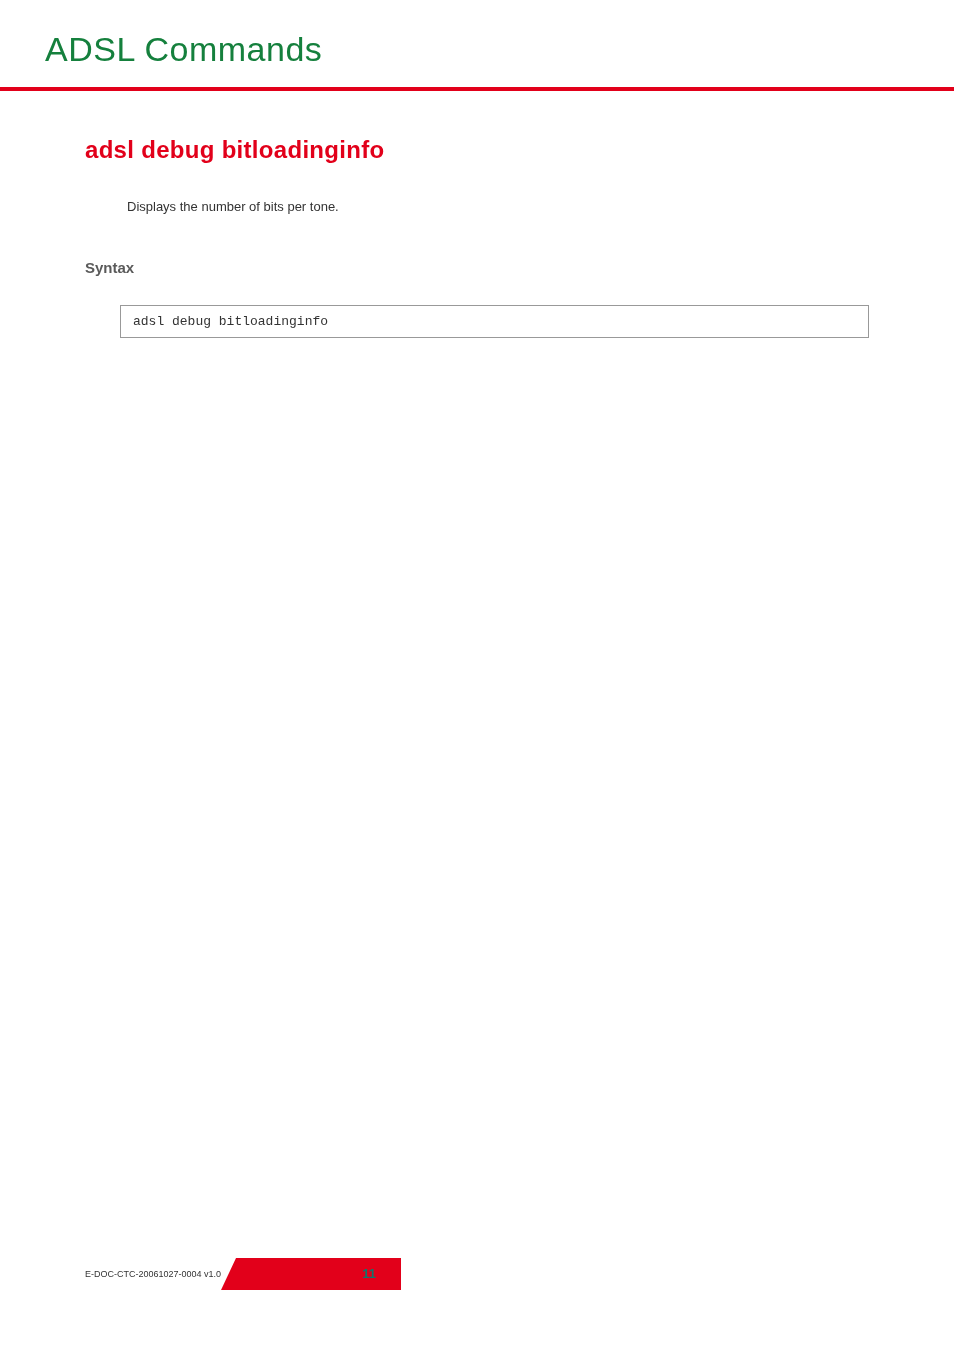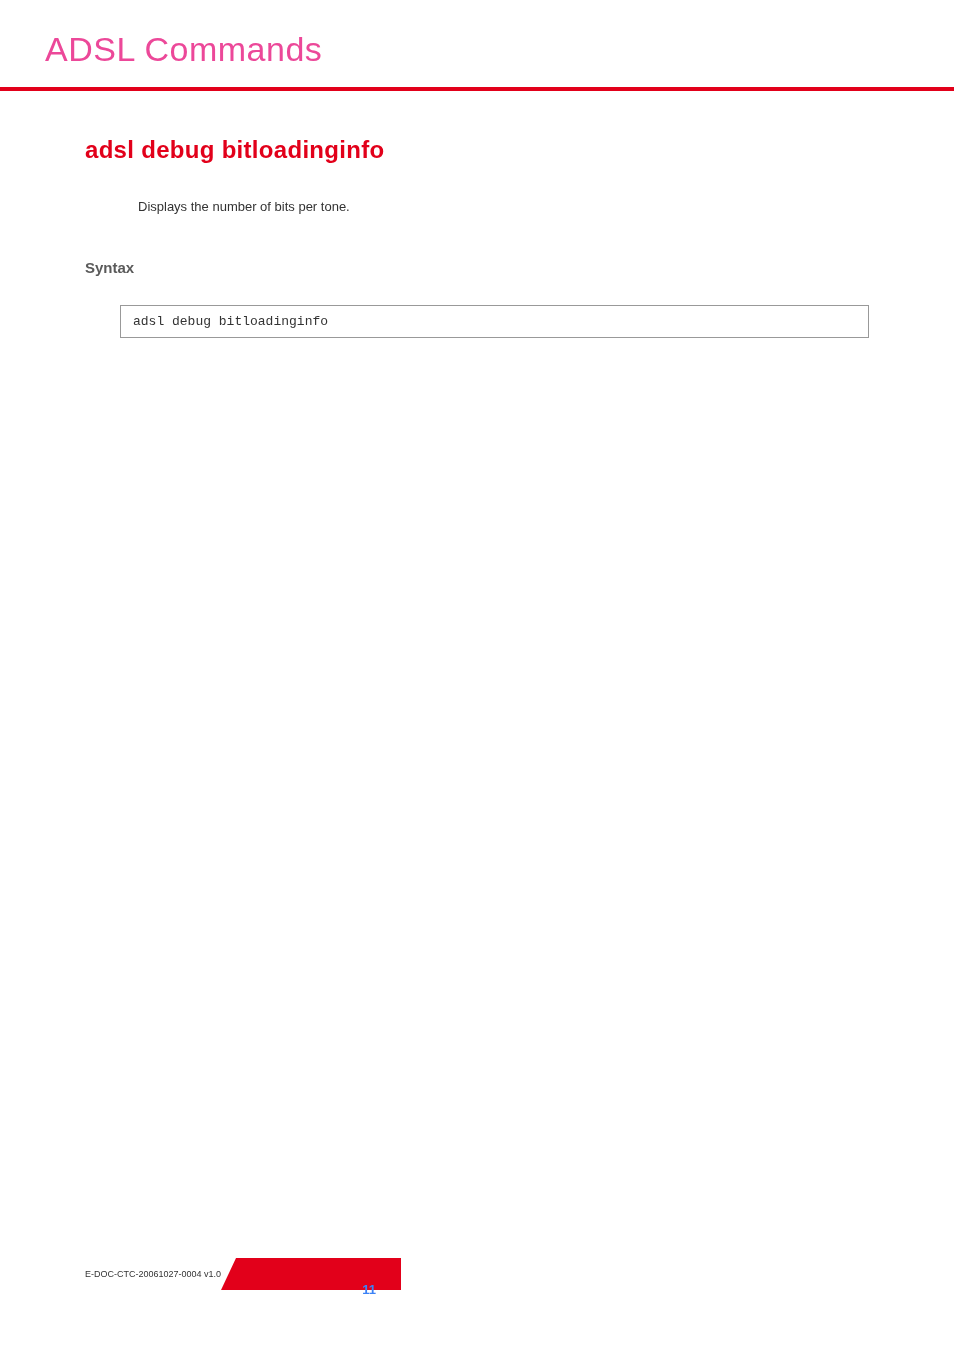"ADSL Commands" .chapter-title { color: #ec4899 -> #15803d }
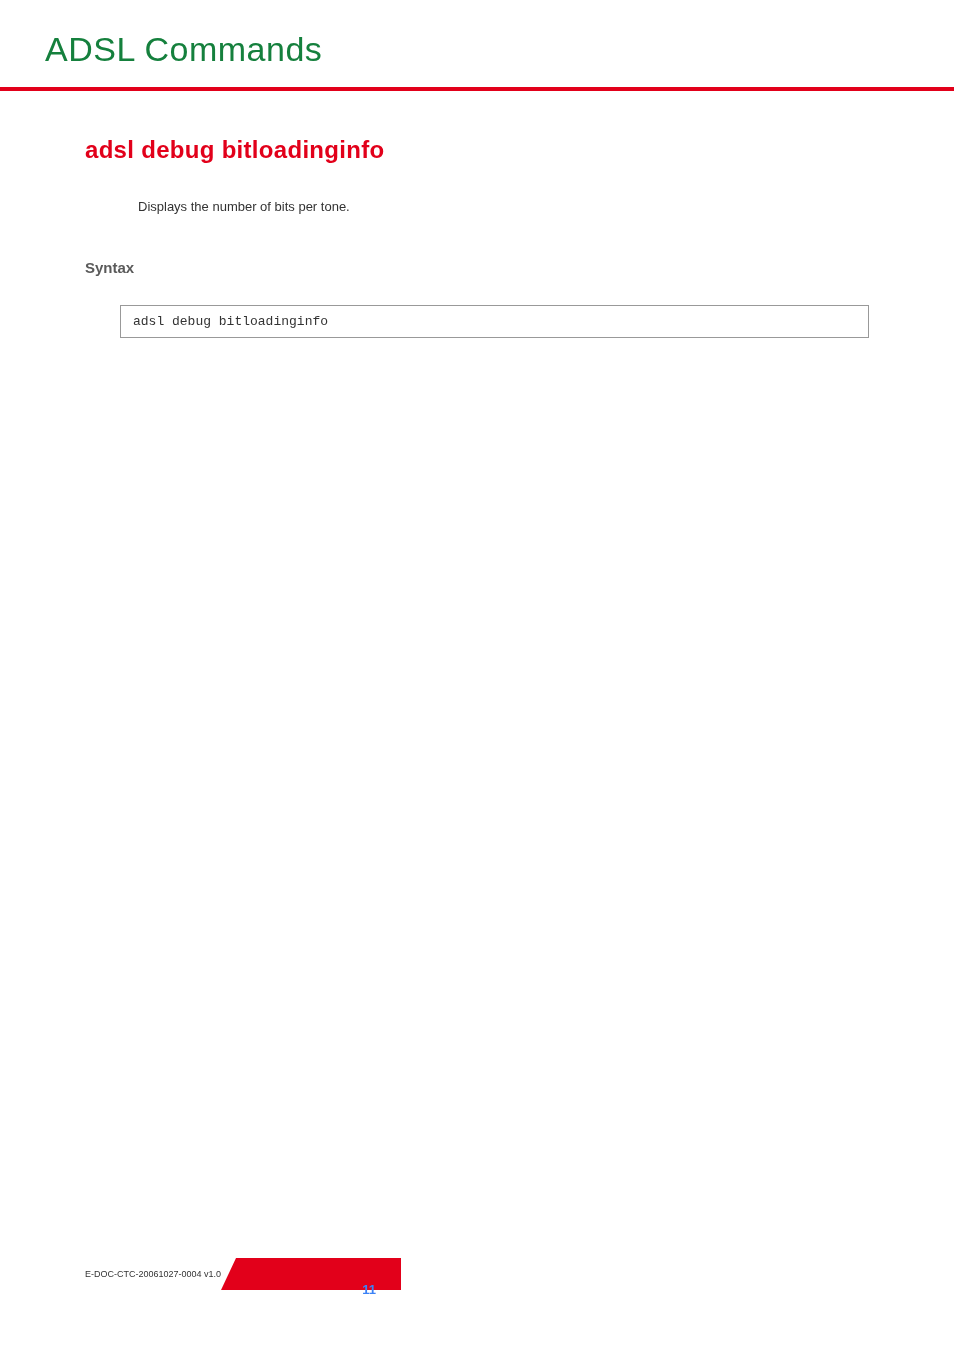"Displays the number of bits" .description { margin-left: 53px -> 42px }
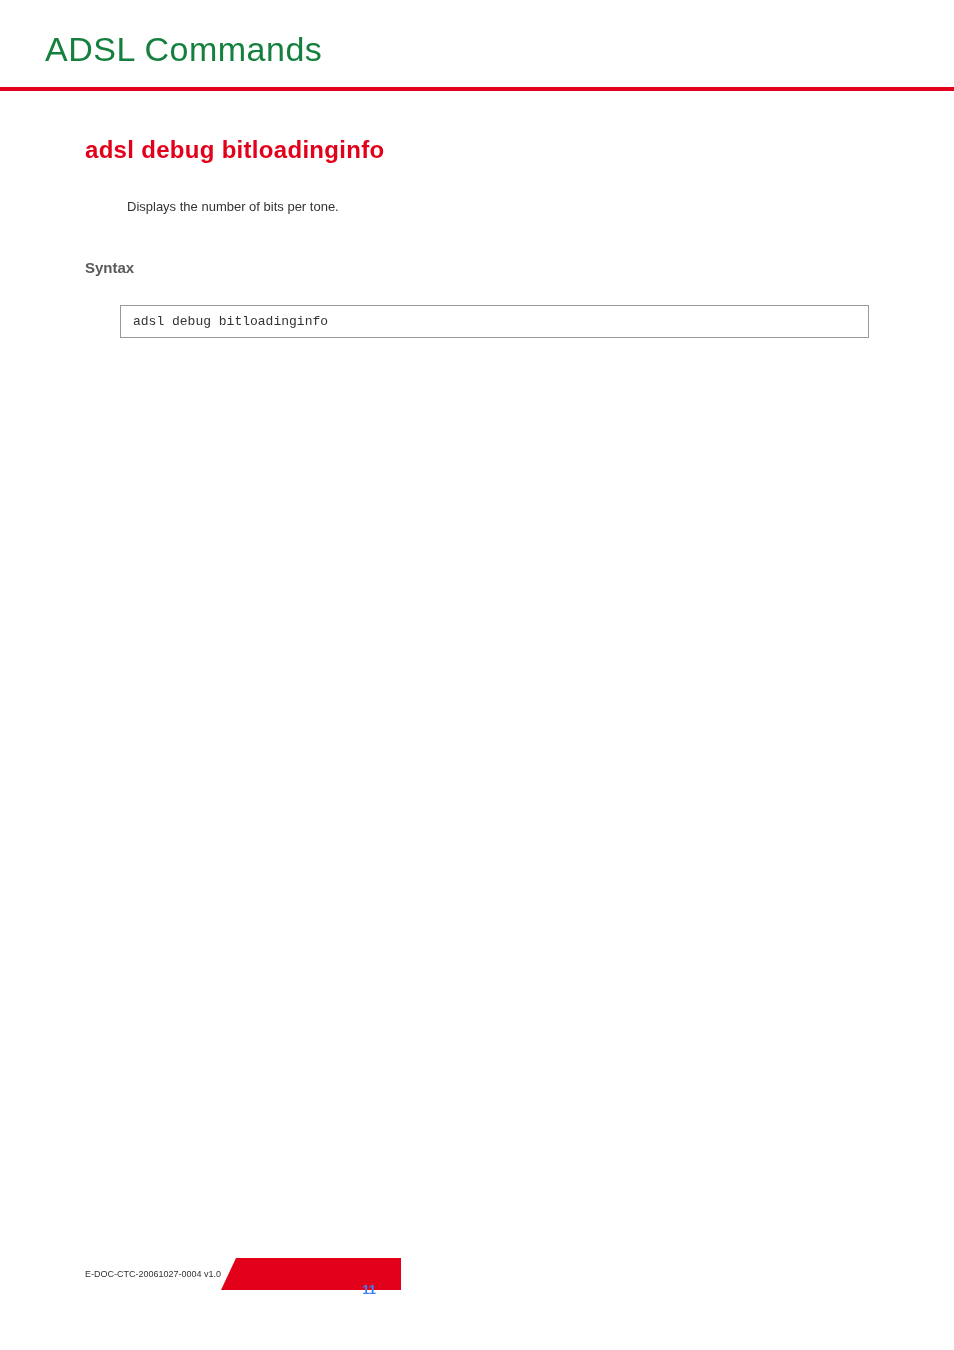"11" .page-number { color: #3b82f6 -> #0f766e; top: 24px -> 8px }
